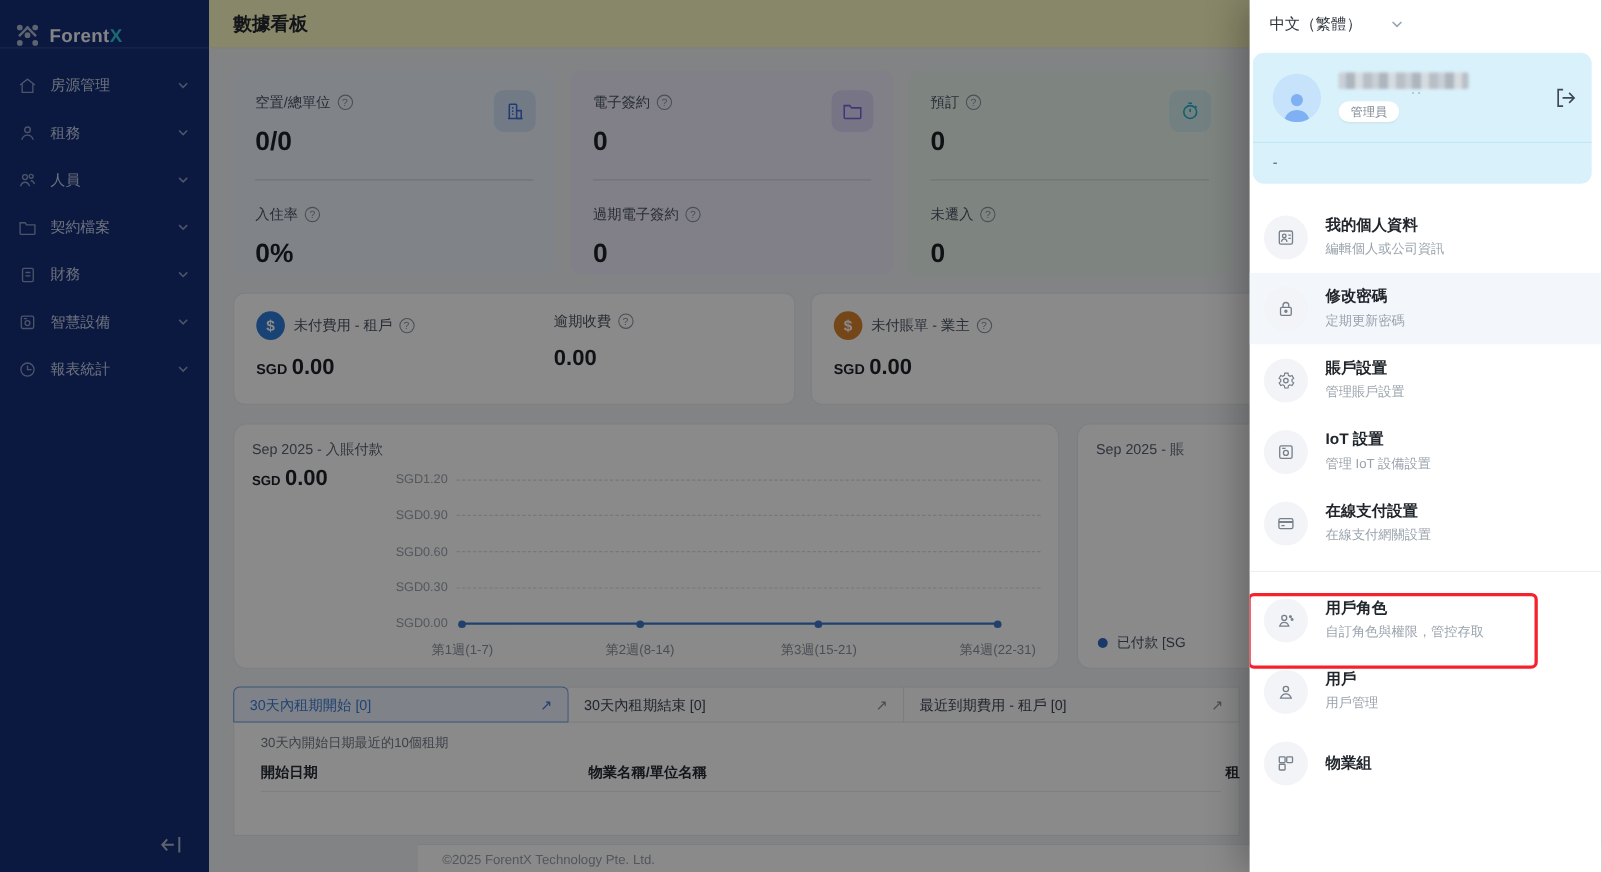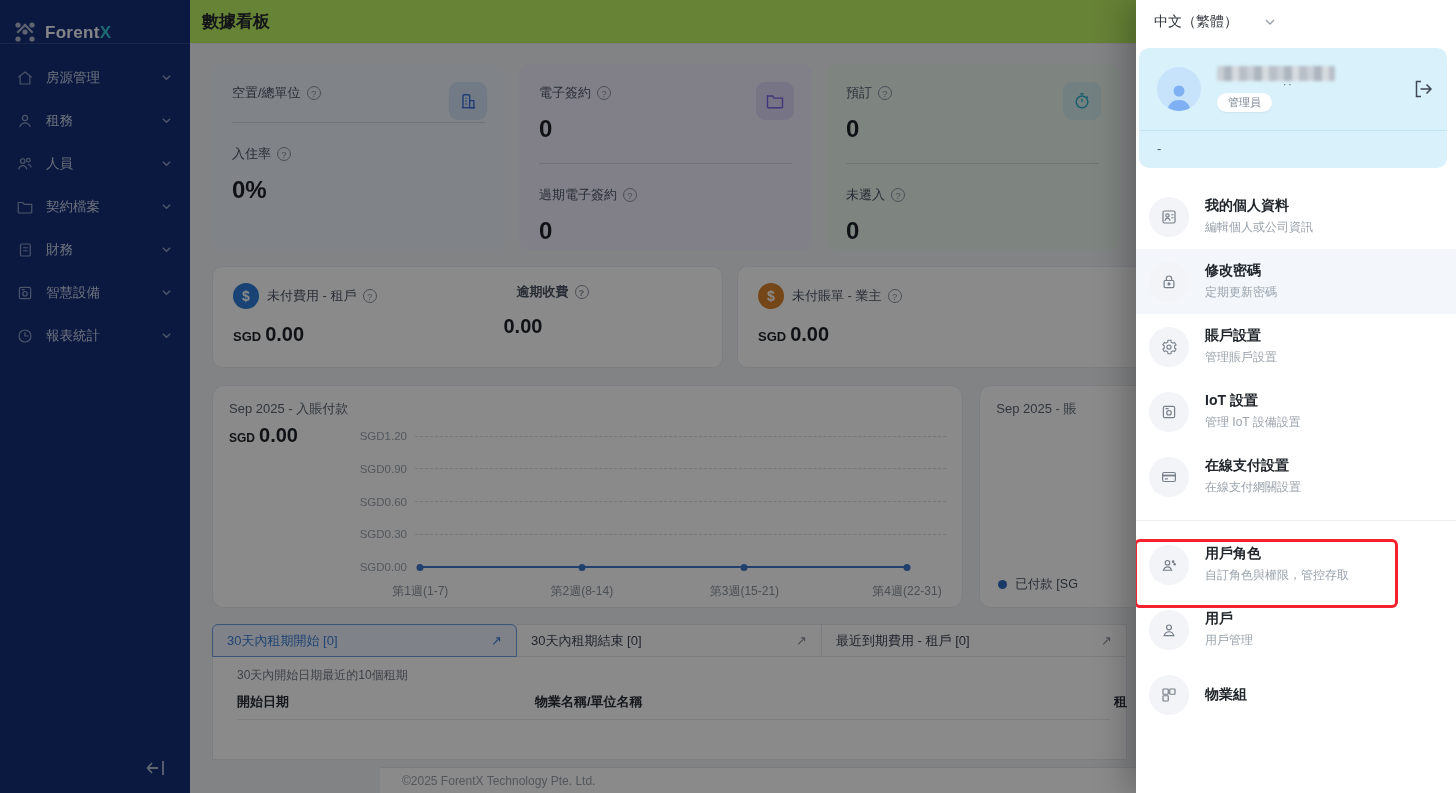"數據看板" .topbar { background: #bef264 -> #fef9c3; padding-left: 12px -> 22px }
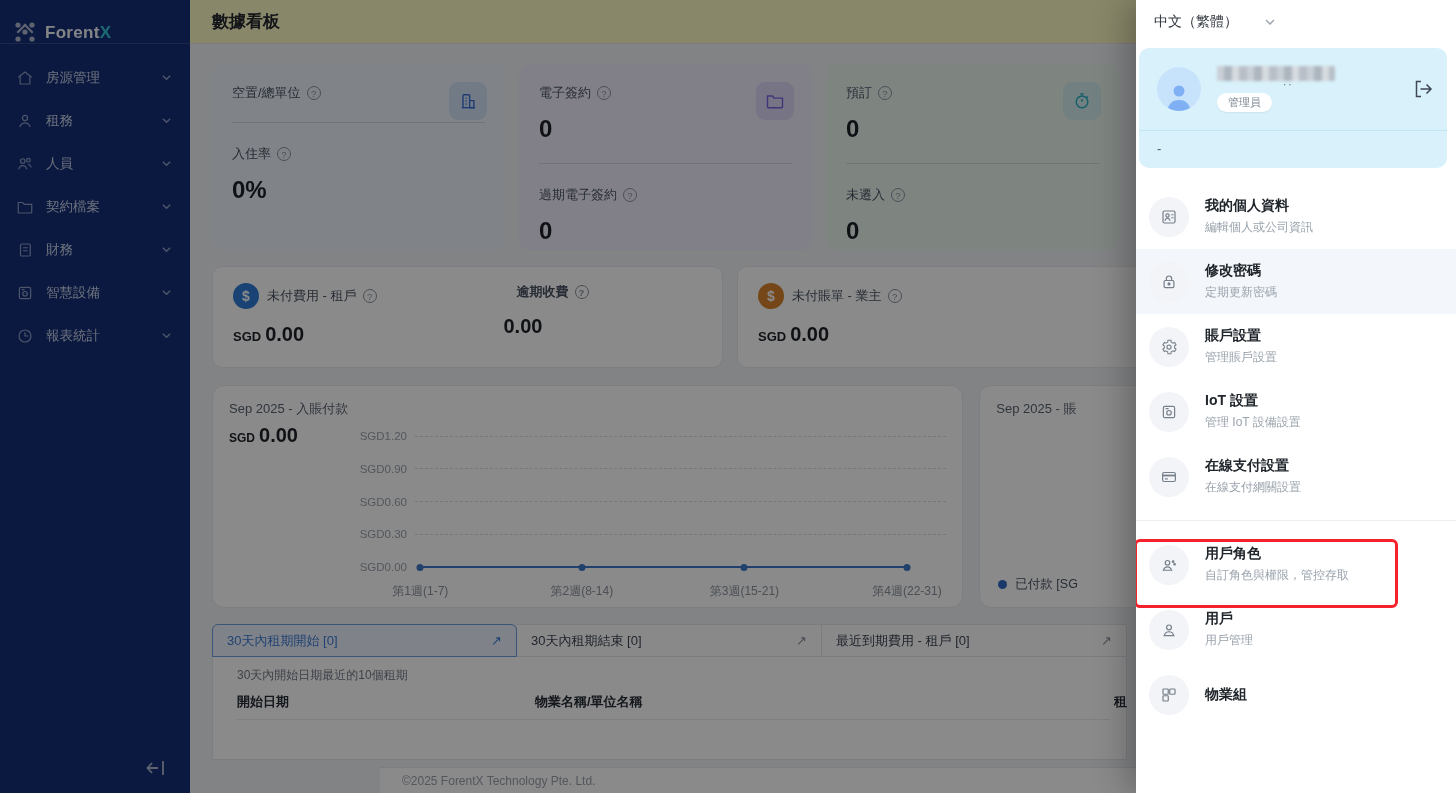"0/0" div.stat-value { html: none -> <div>0/0</div> }
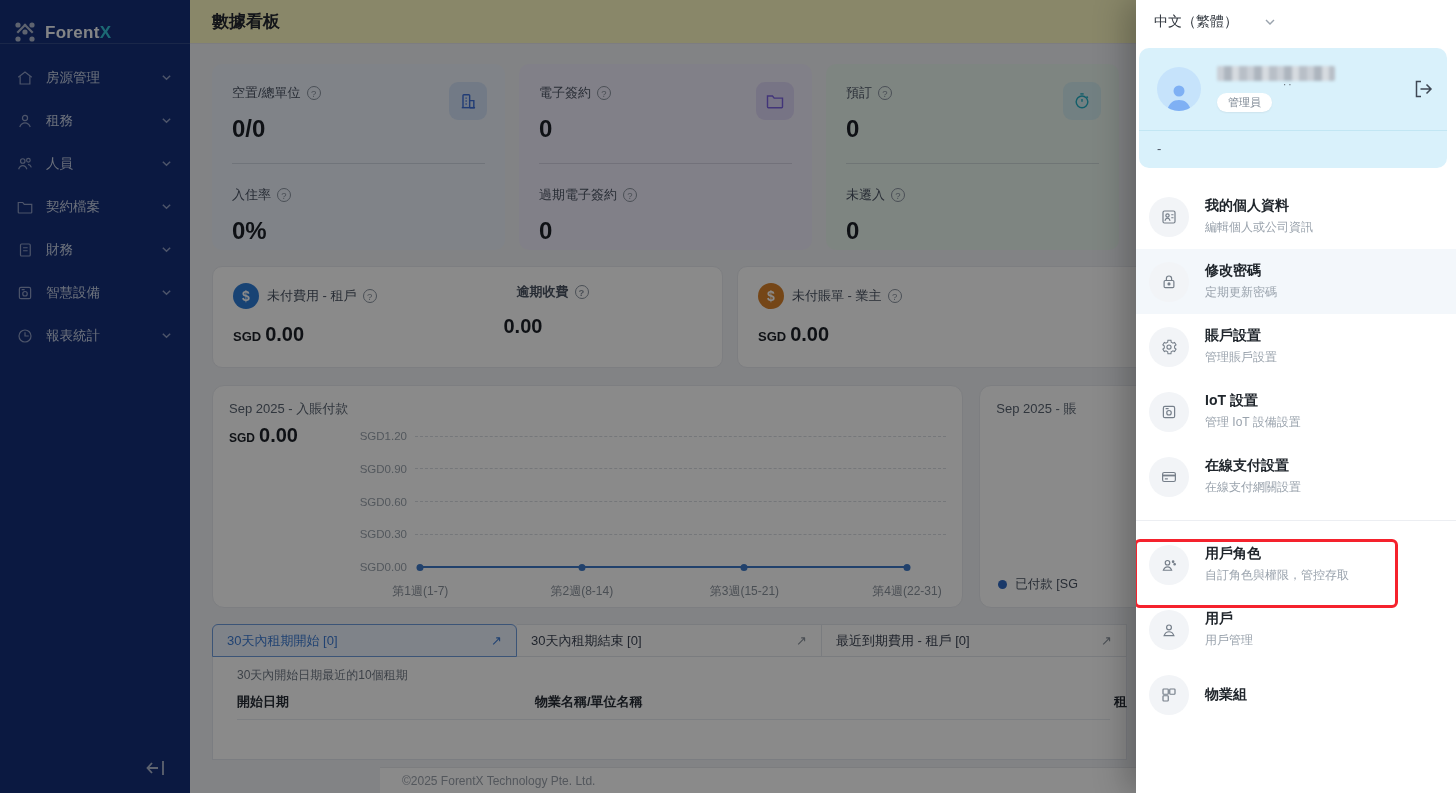"逾期收費" .pay-col.second .pay-head { font-weight: bold -> none; margin-left: 47px -> 34px }
